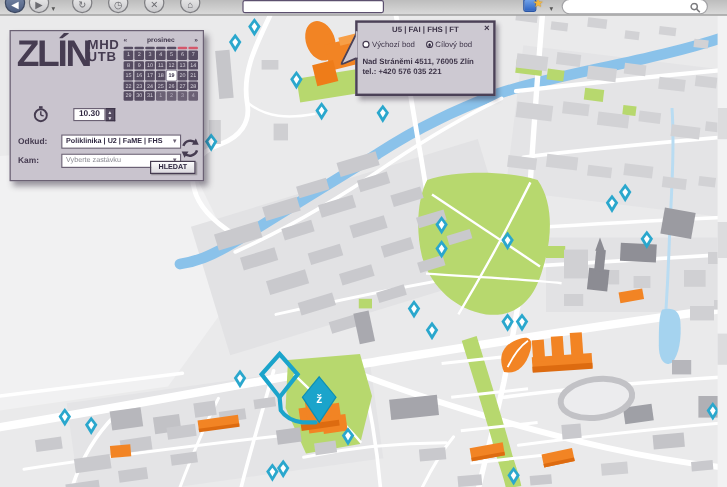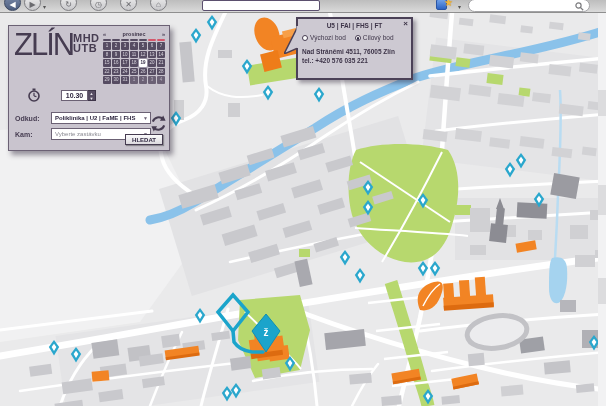"ZLÍN" .logo { font-weight: normal -> bold }
